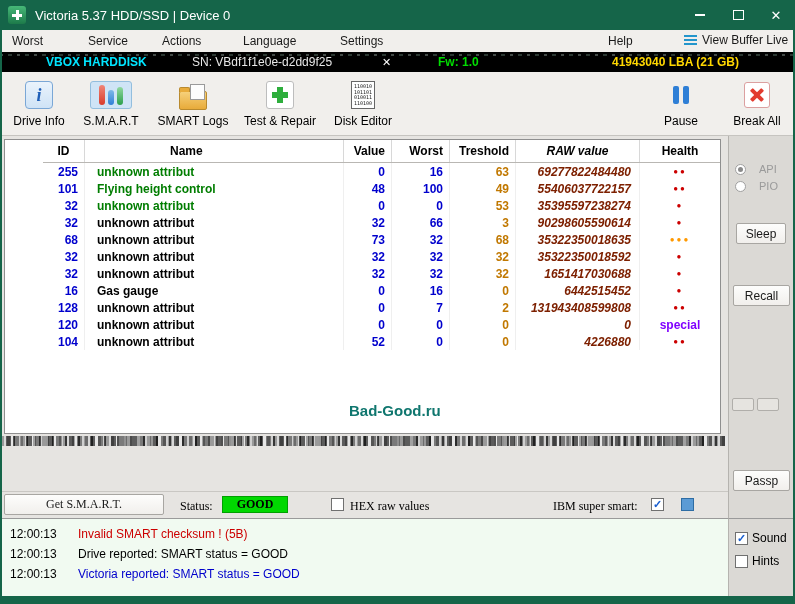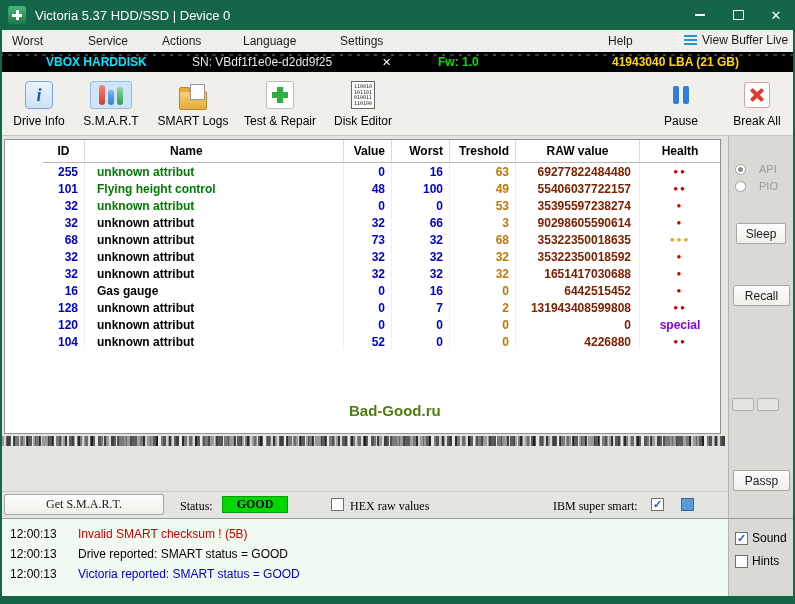"RAW value" .c-raw { font-style: none -> italic }
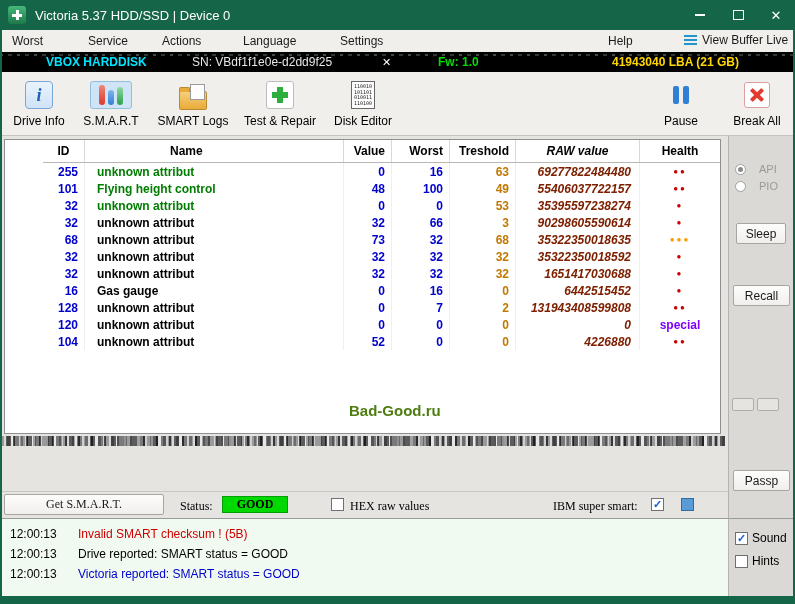"Bad-Good.ru" .watermark { color: #4d7c0f -> #0f766e }
